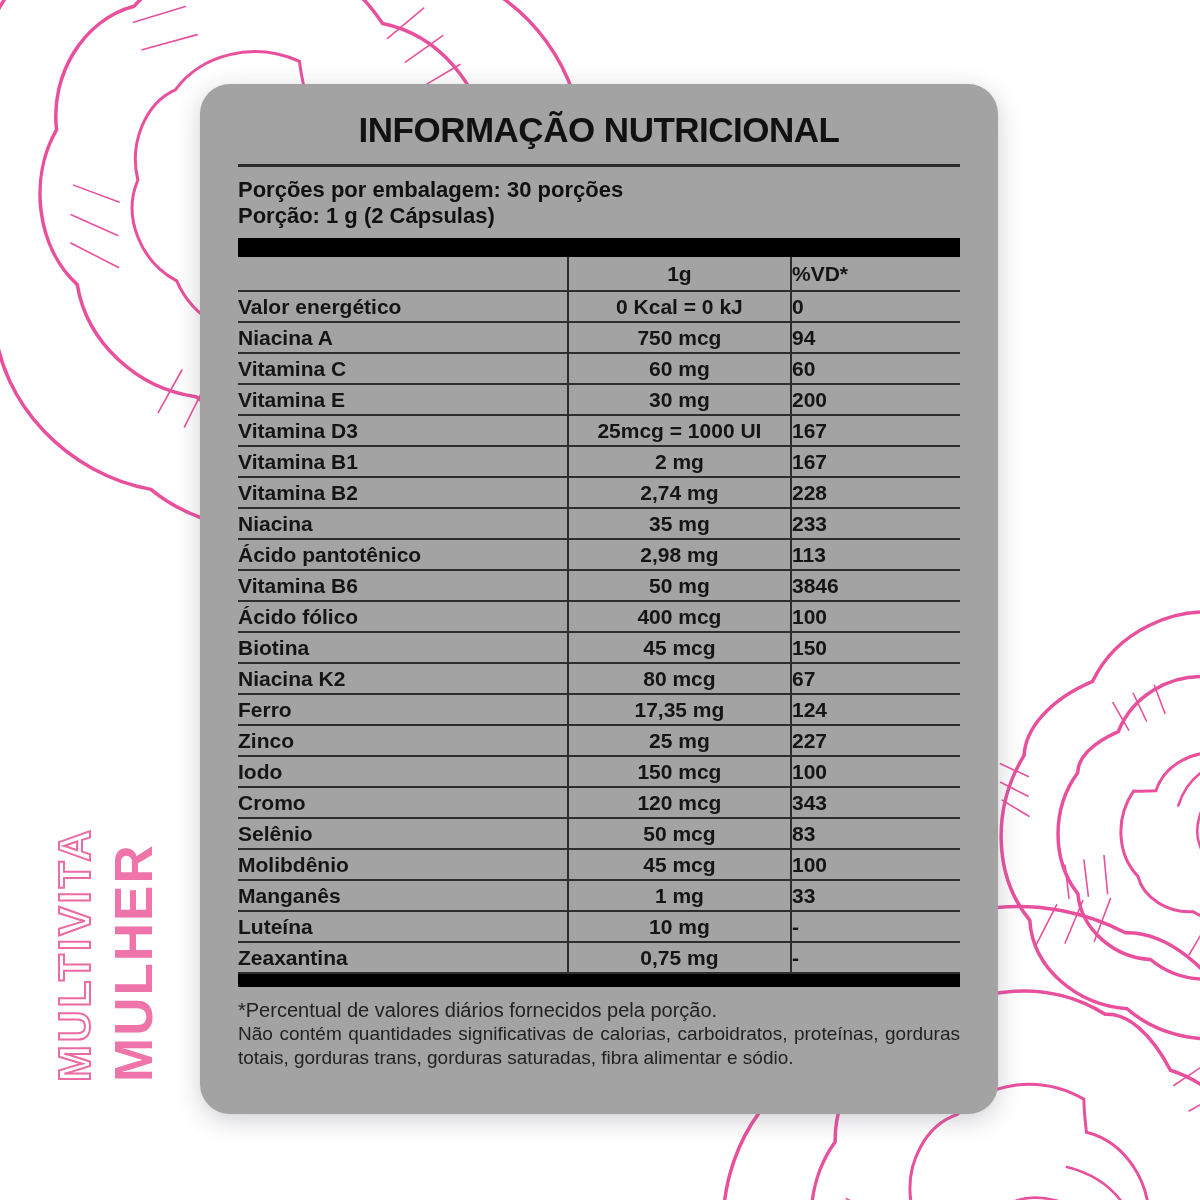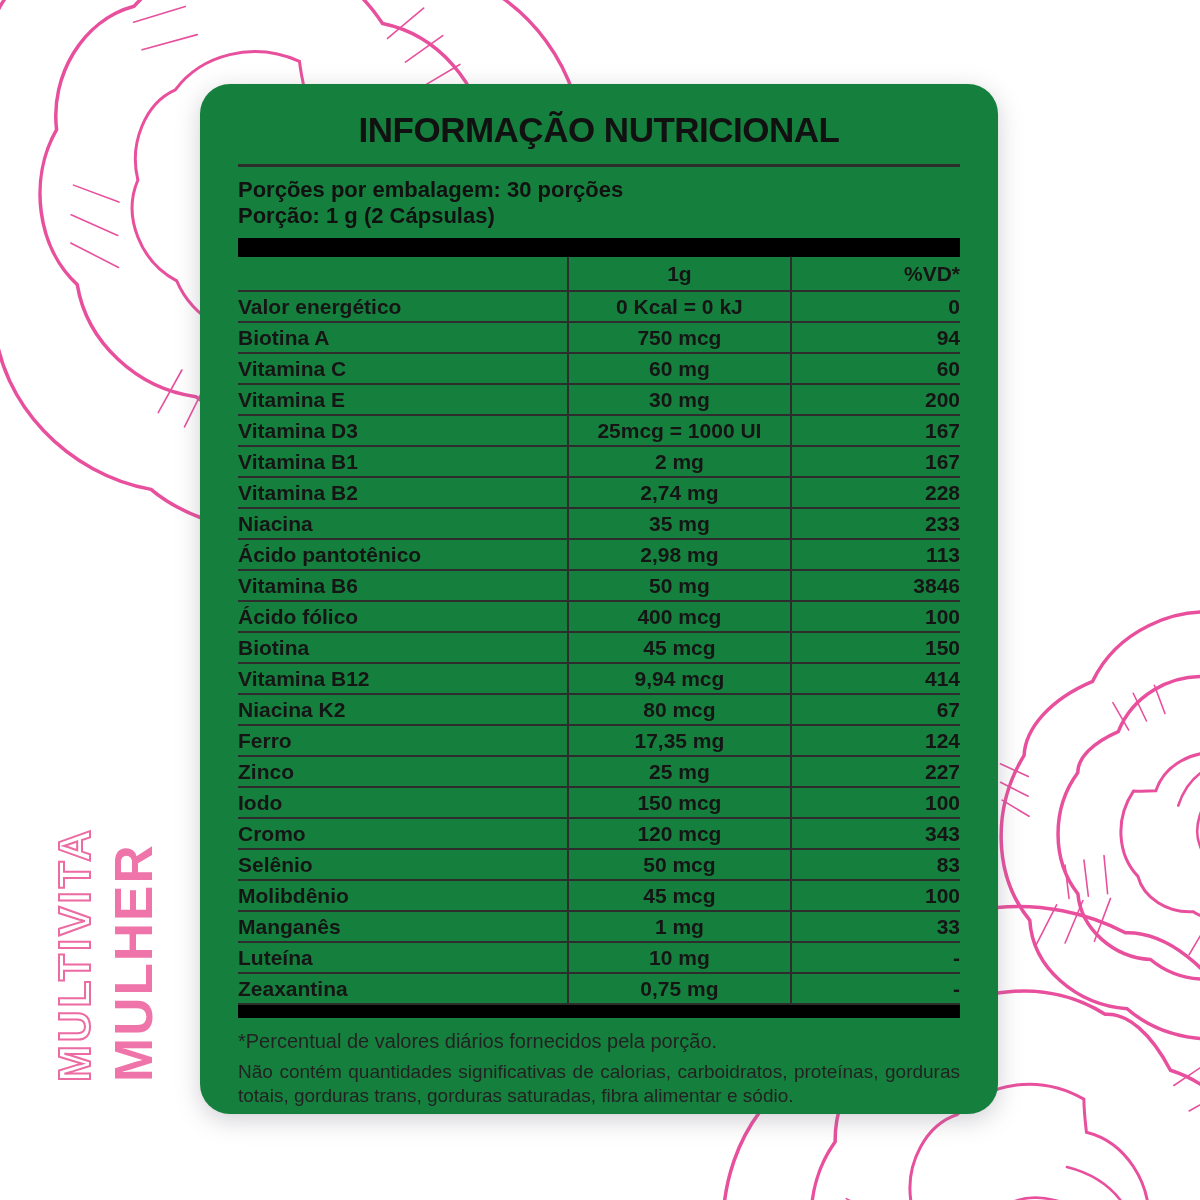"INFORMAÇÃO NUTRICIONAL" .card { background: #15803d -> #a3a3a3 }
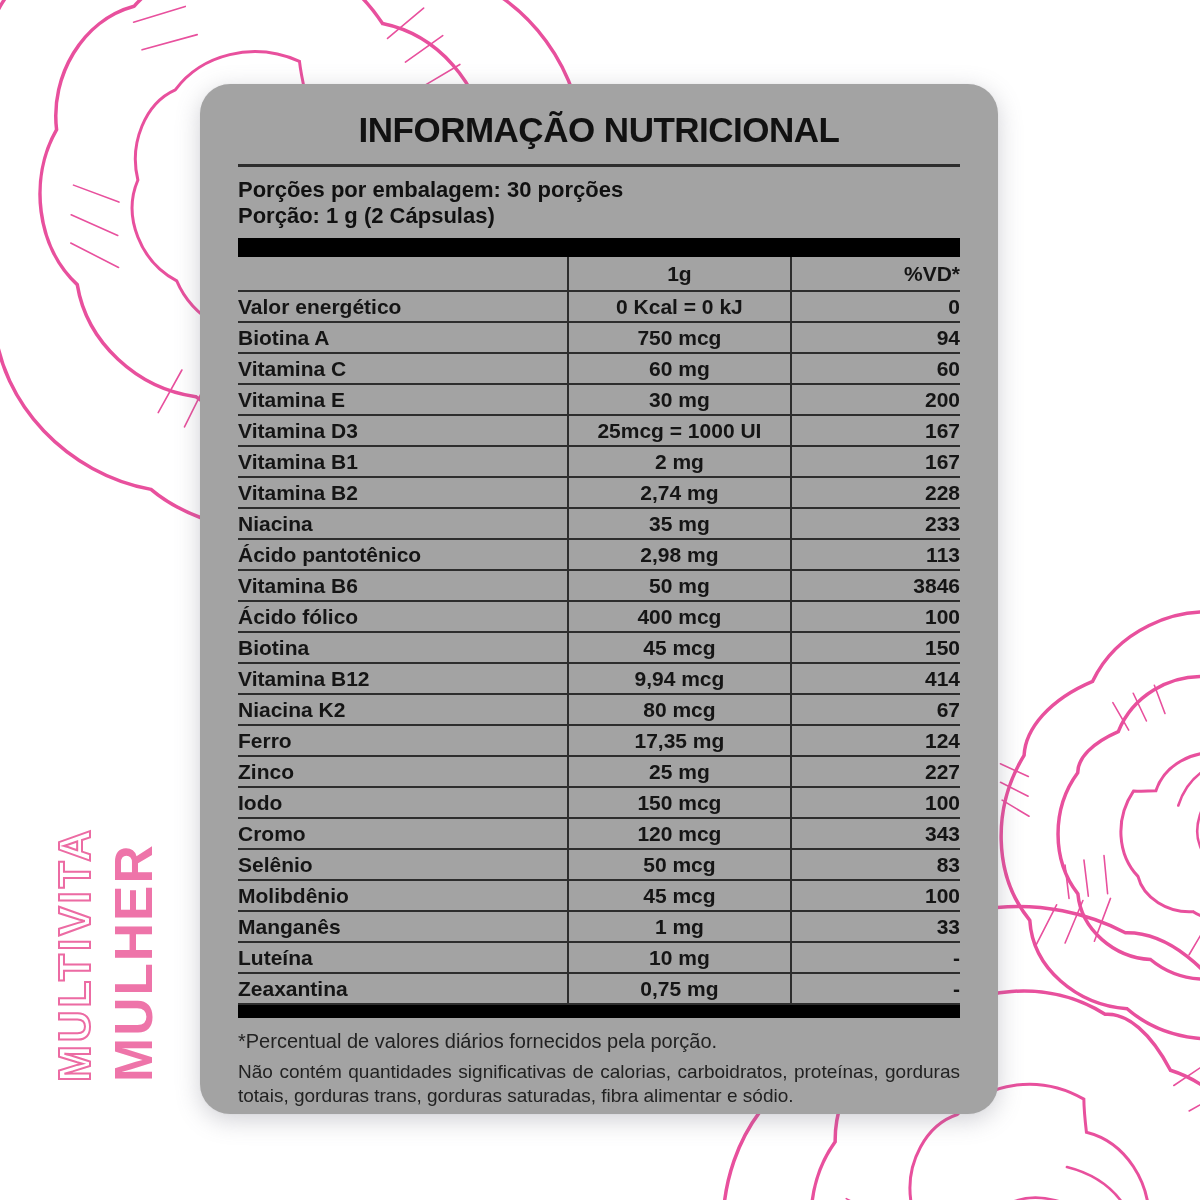"%VD*" .c-dv { text-align: right -> left }
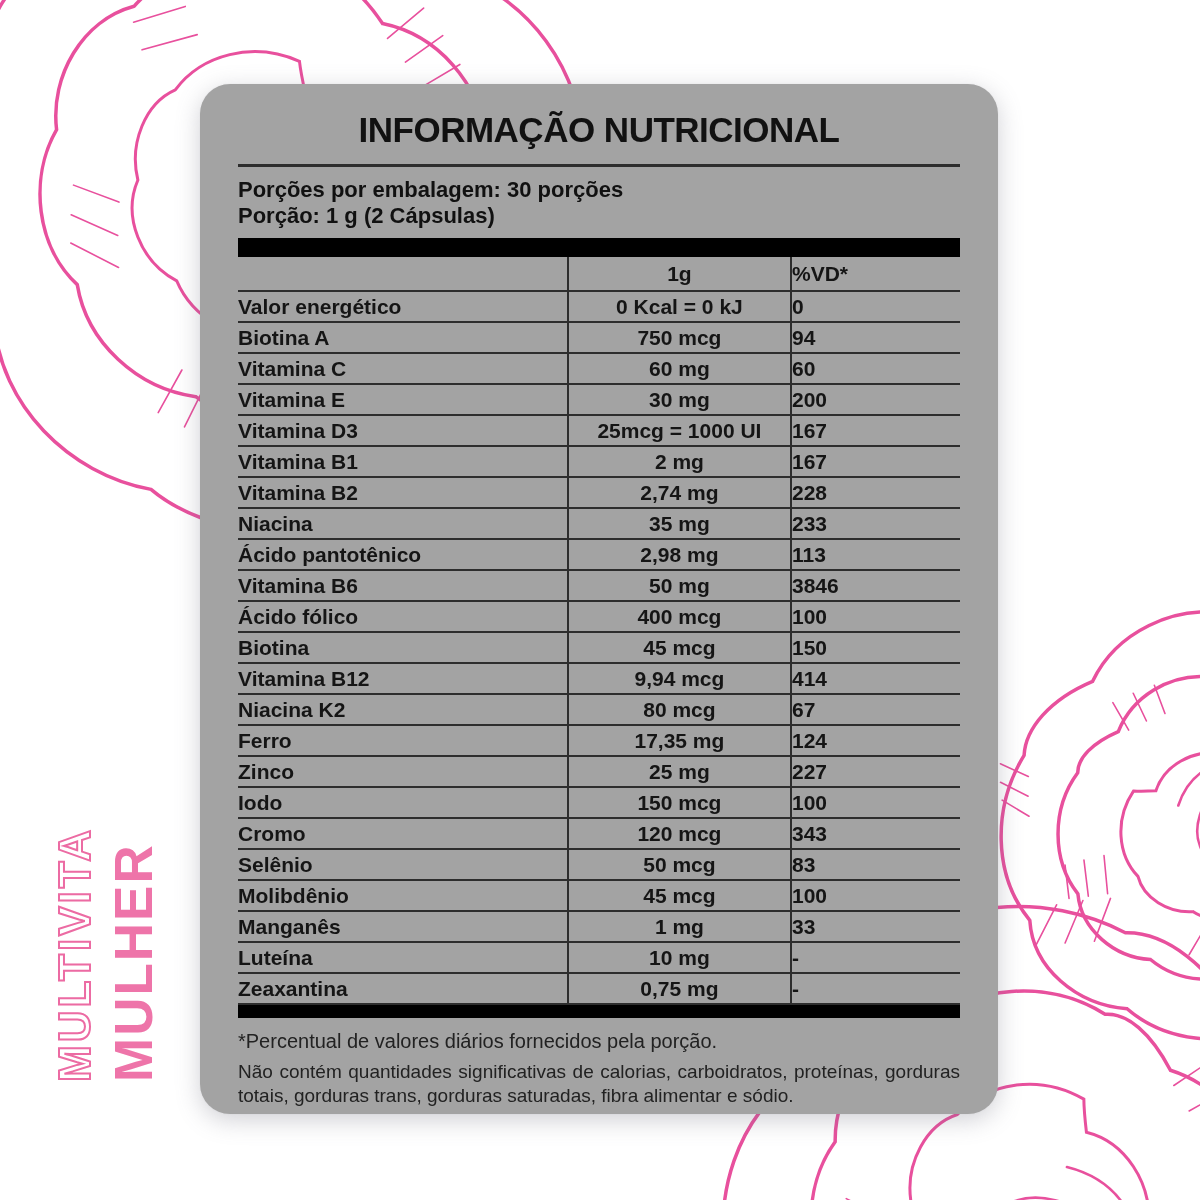"Biotina A" td.c-name { text: Biotina -> Niacina }
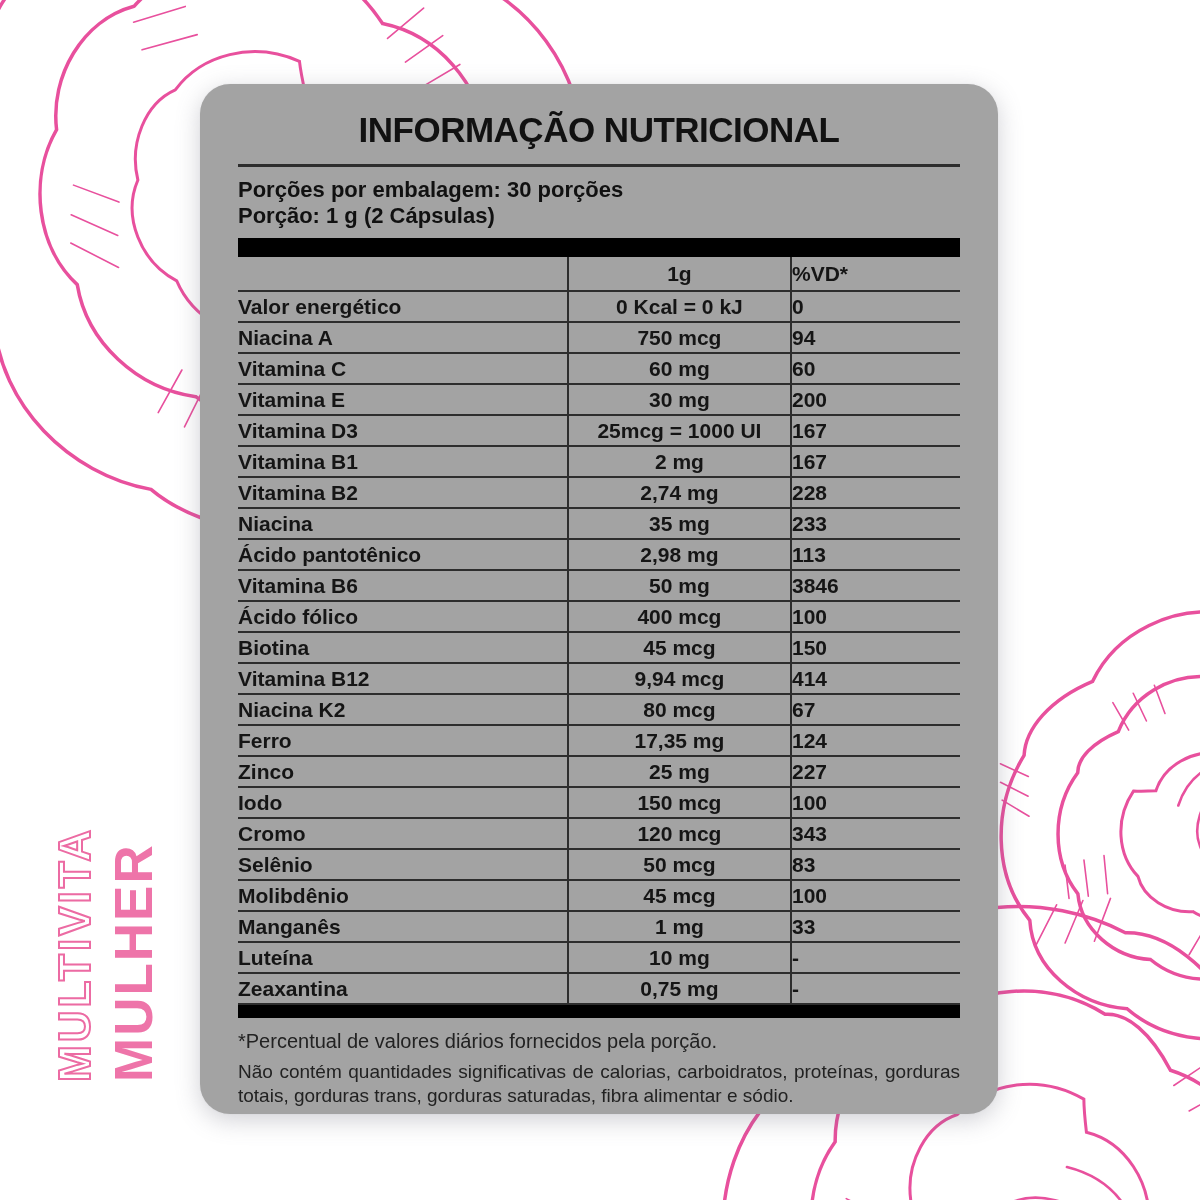"Vitamina B12" tr { html: <tr> <td>Vitamina B12</td> <td>9,94 mcg</td> <td>414</td> </tr> -> none }
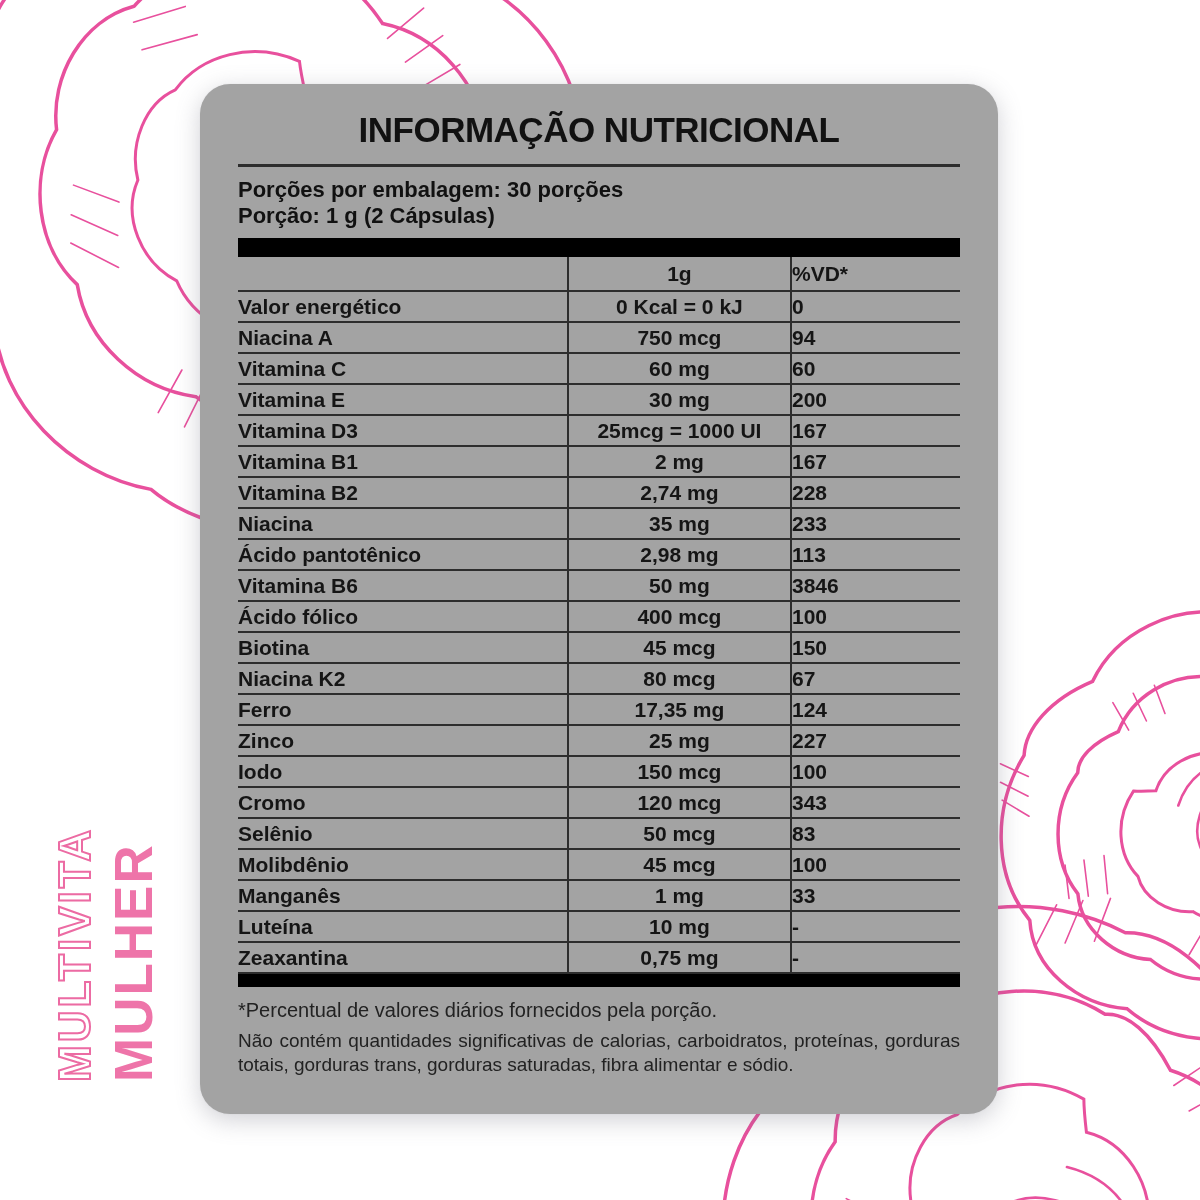"Não contém quantidades significativas de" .footnote-2 { margin: 7px 0 0 0 -> 0 0 0 0 }
